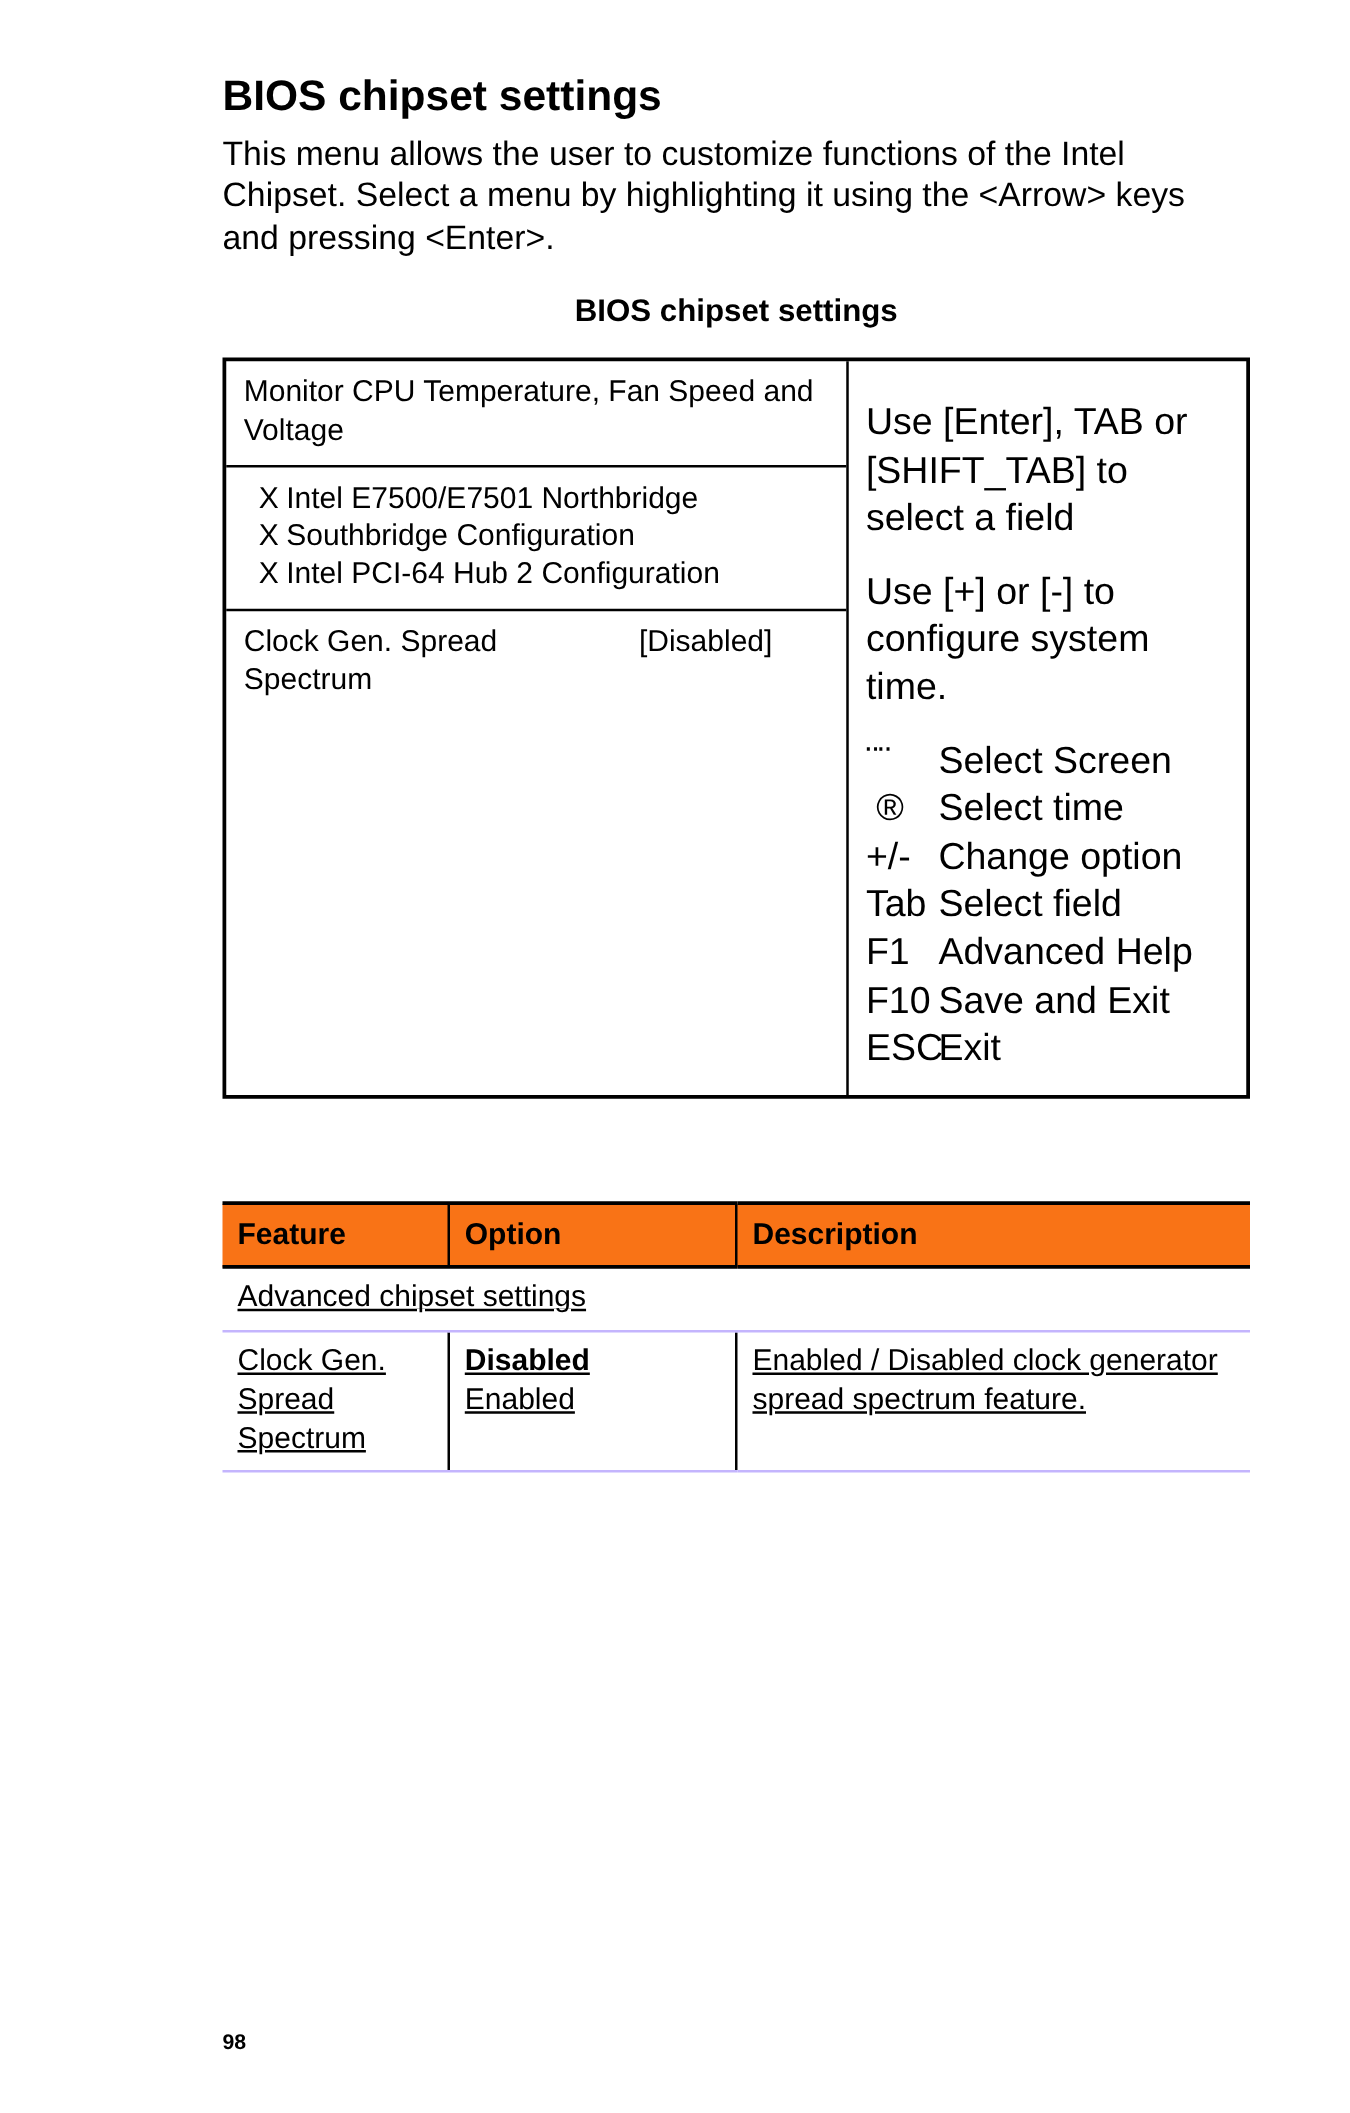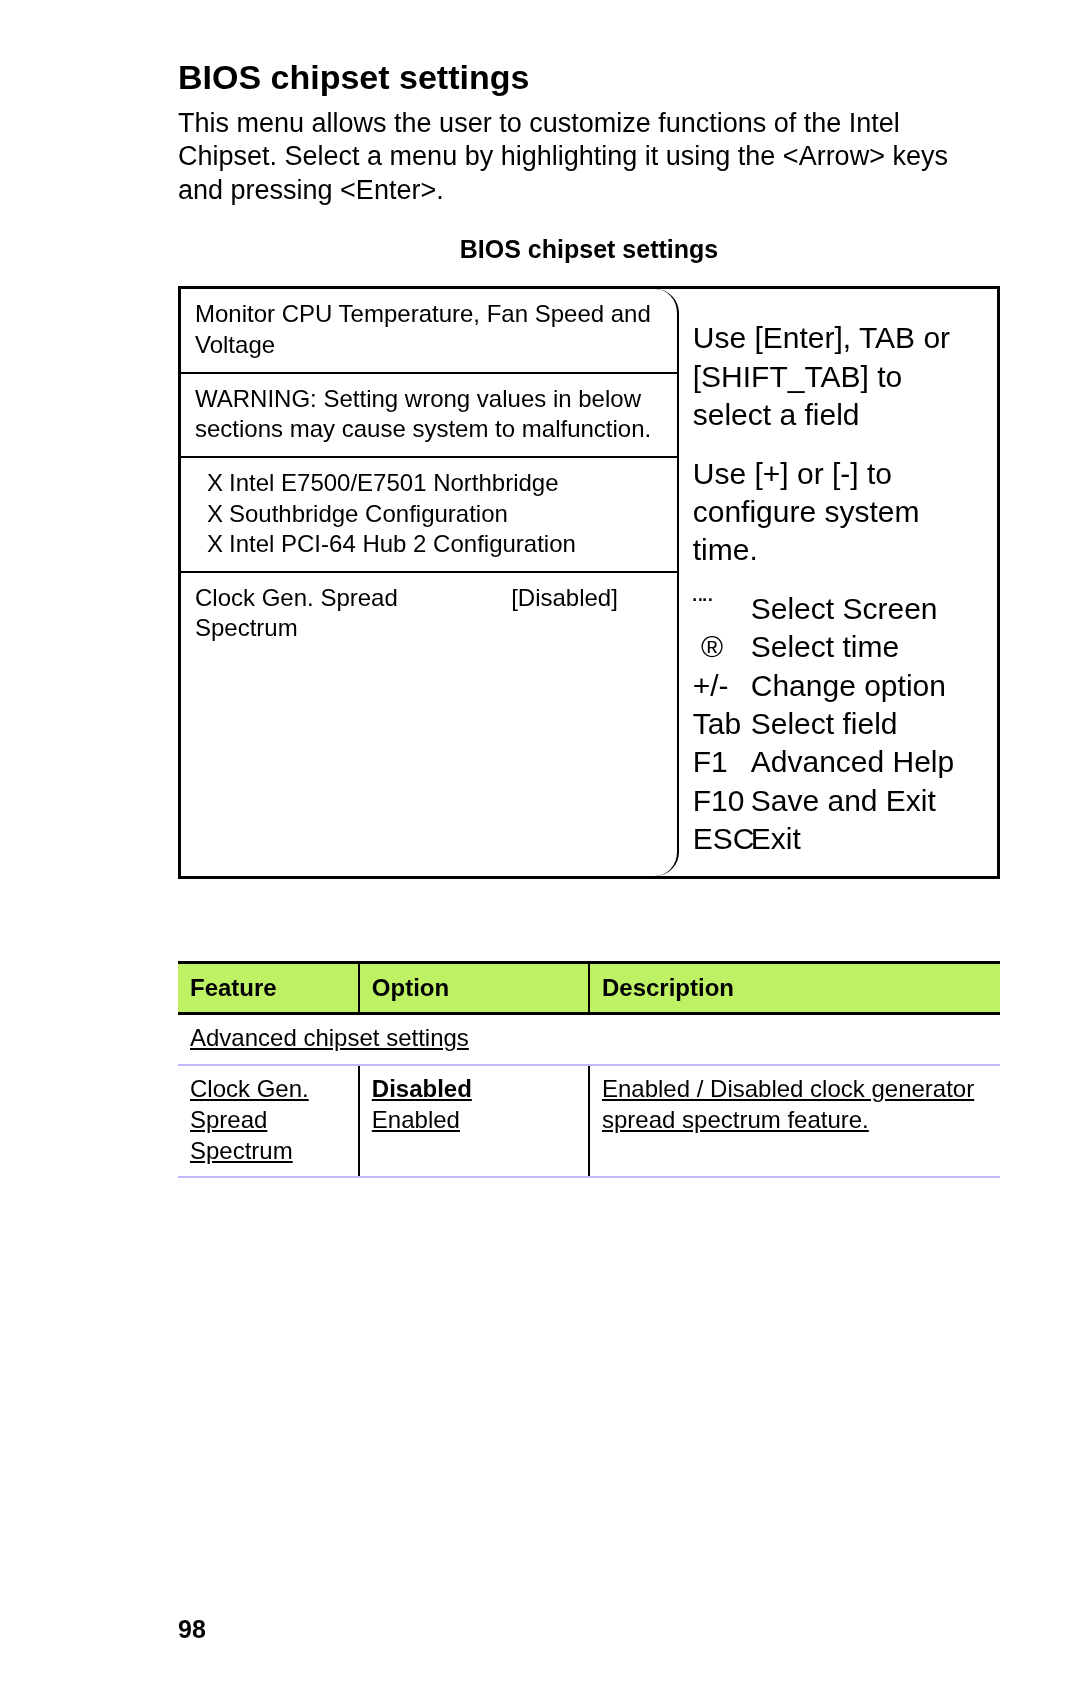"Monitor CPU Temperature, Fan Speed" .bios-left { border-radius: 24px -> none }
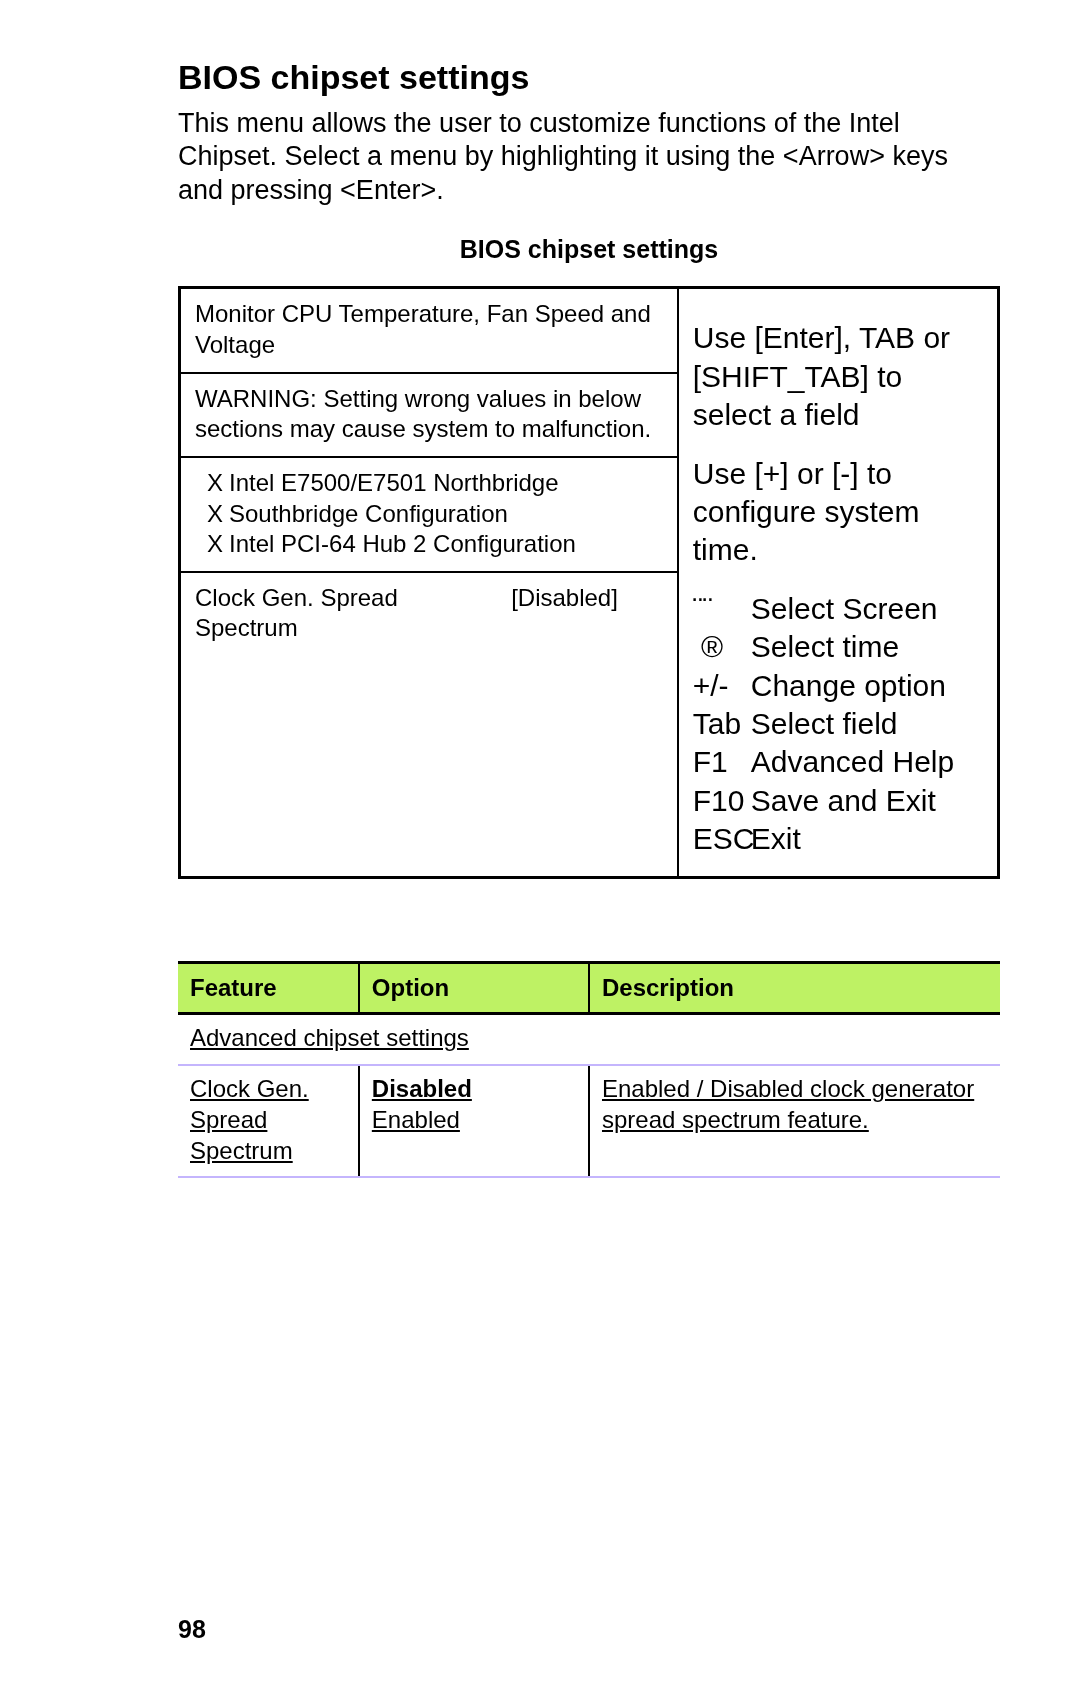"WARNING: Setting wrong values in" div.left-block { html: <div>WARNING: Setting wrong values in below sections may cause system to malfunction.</div> -> none }
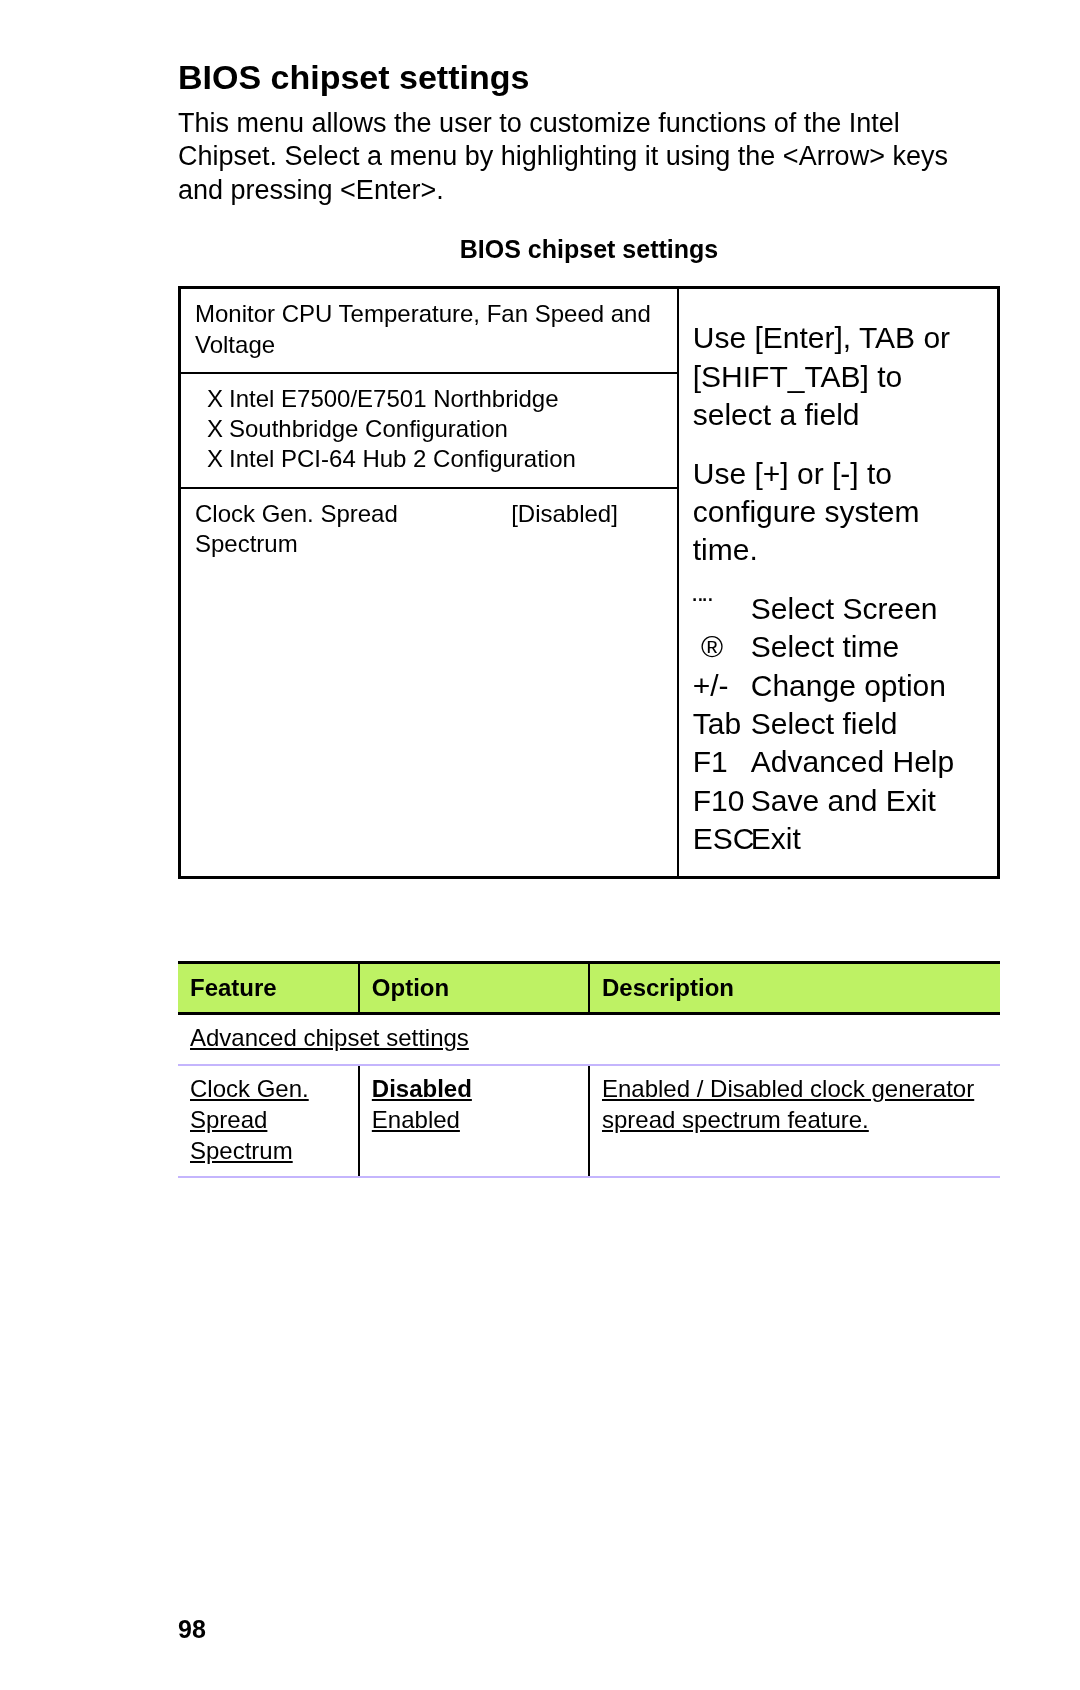"Feature" .ft-table th { background: #bef264 -> #f97316 }
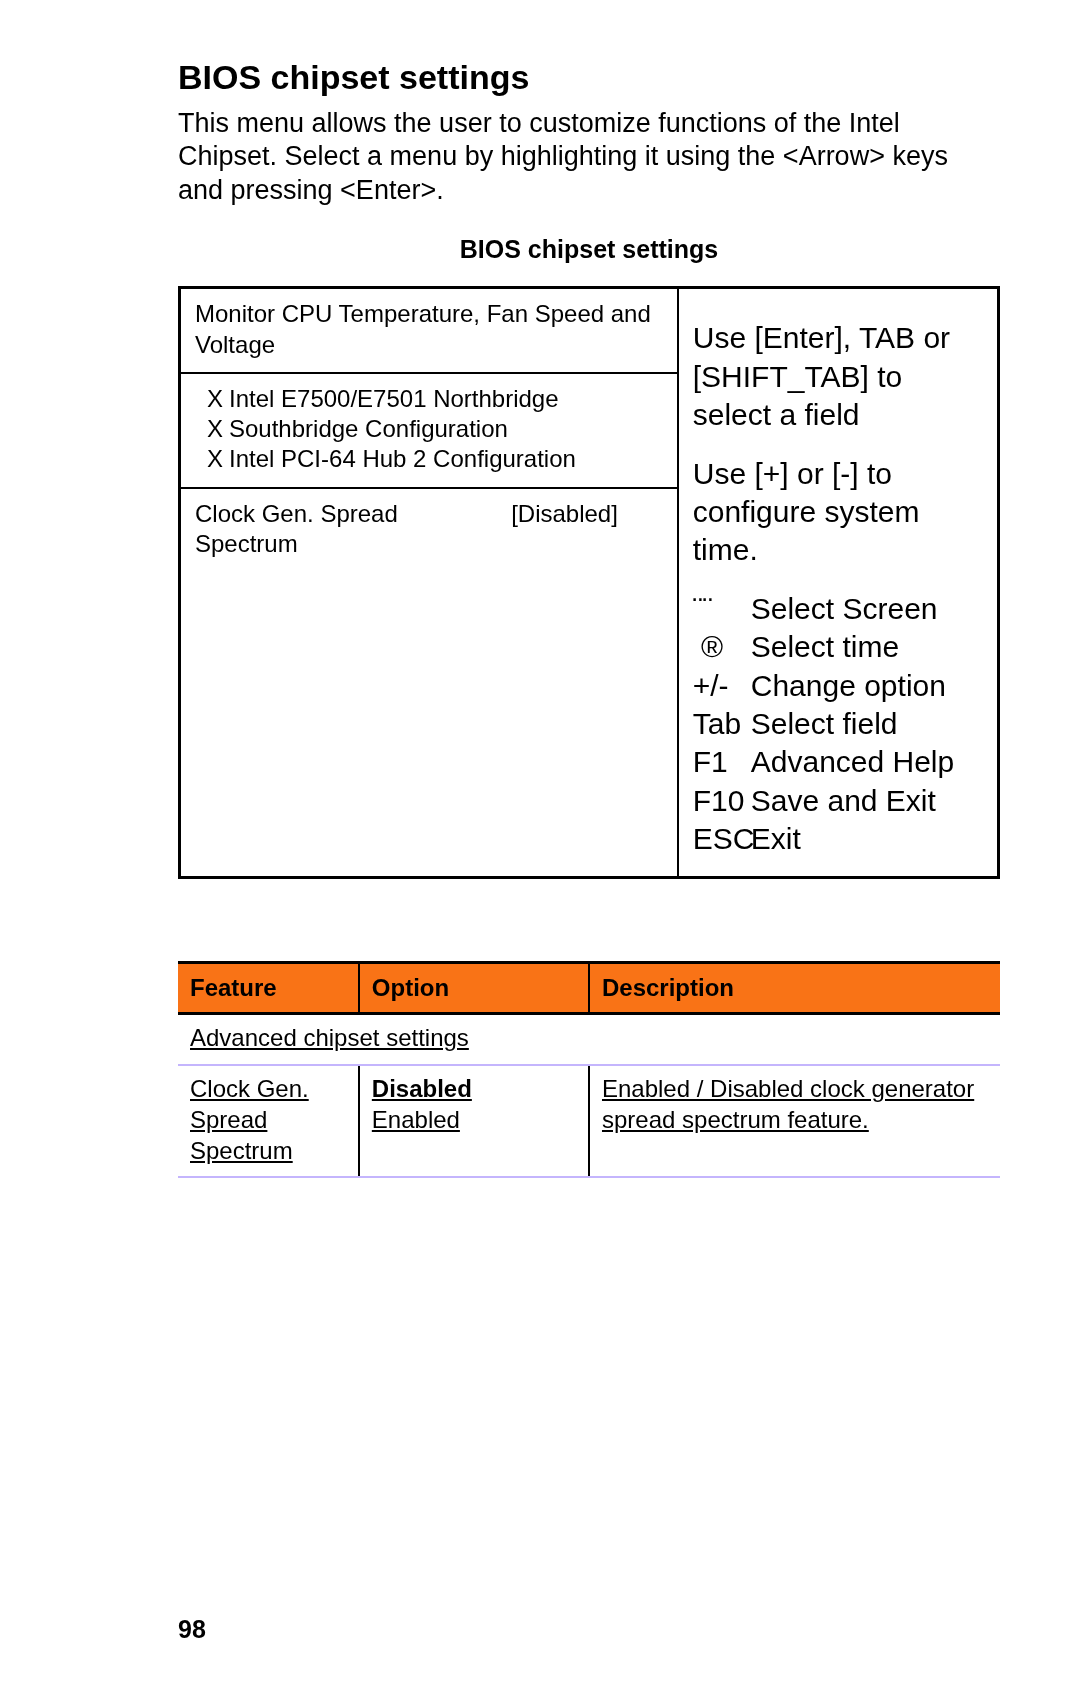"98" .page-number { font-size: 25px -> 17px }
